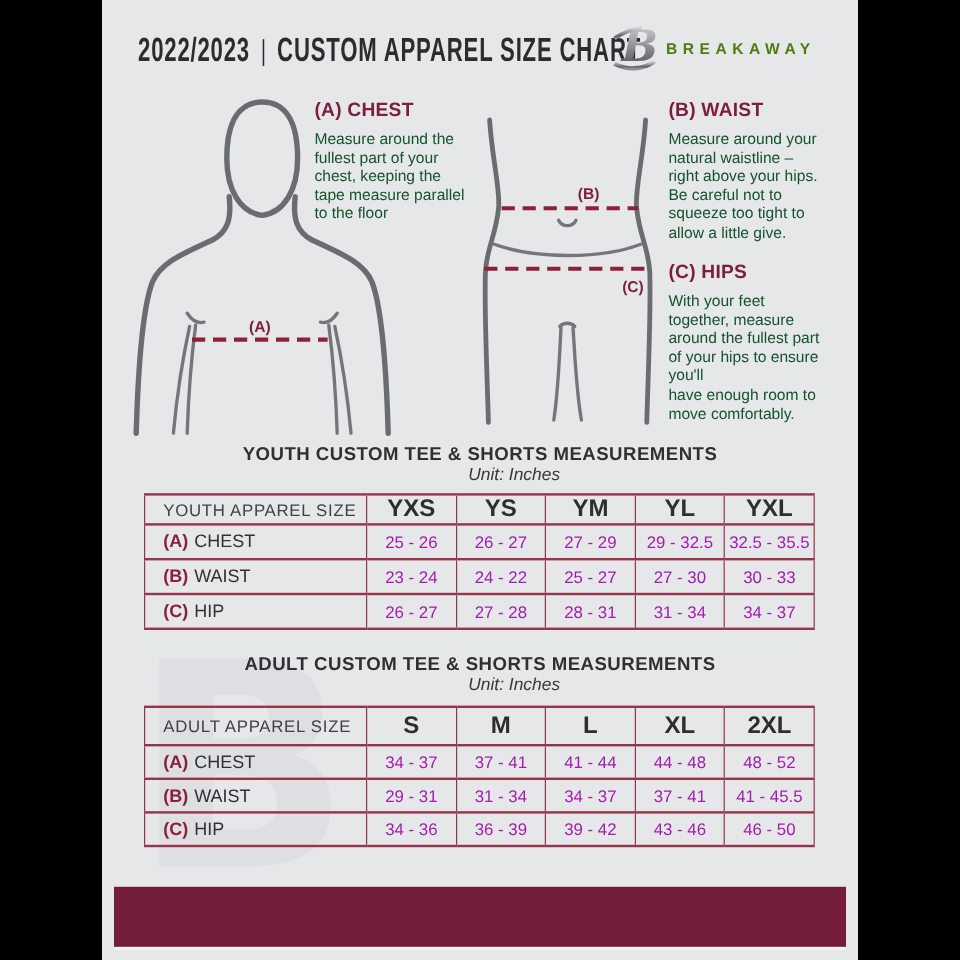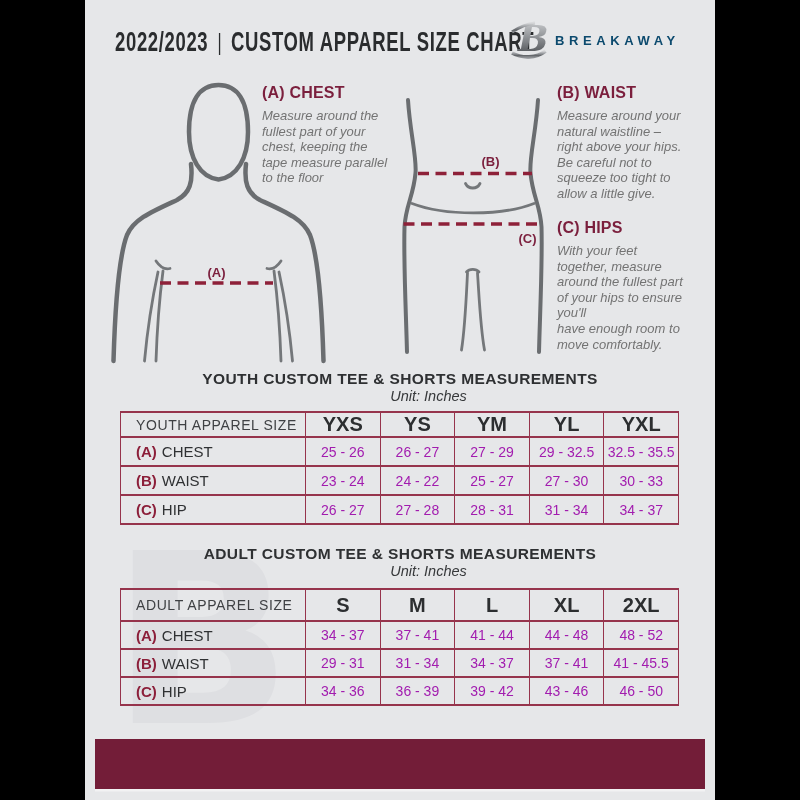"BREAKAWAY" .brand { color: #0c4a6e -> #4d7c0f }
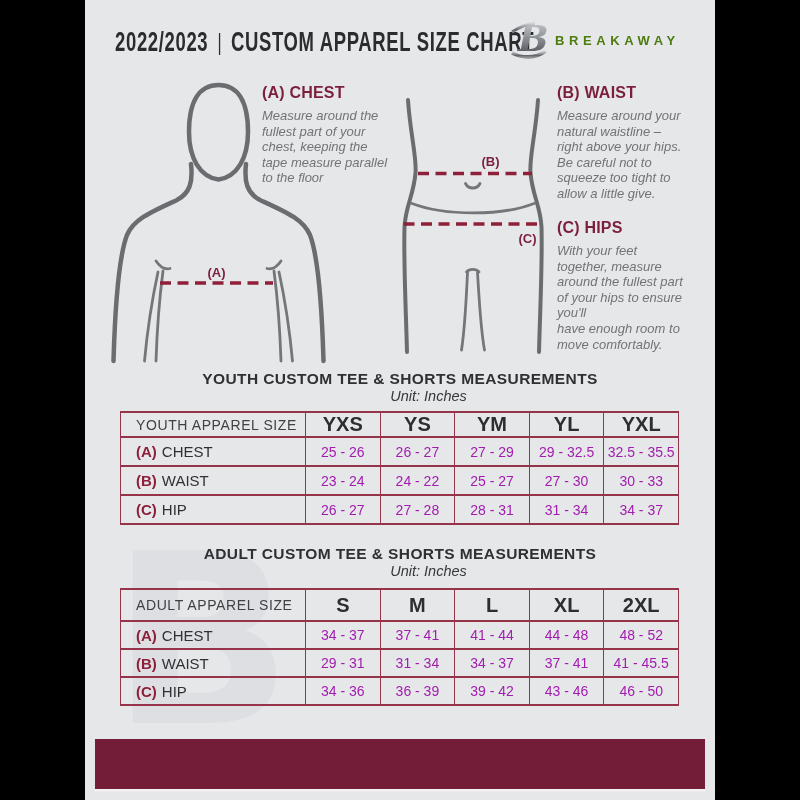"Measure around the" .instr p { color: #737373 -> #14532d; font-style: italic -> none }
